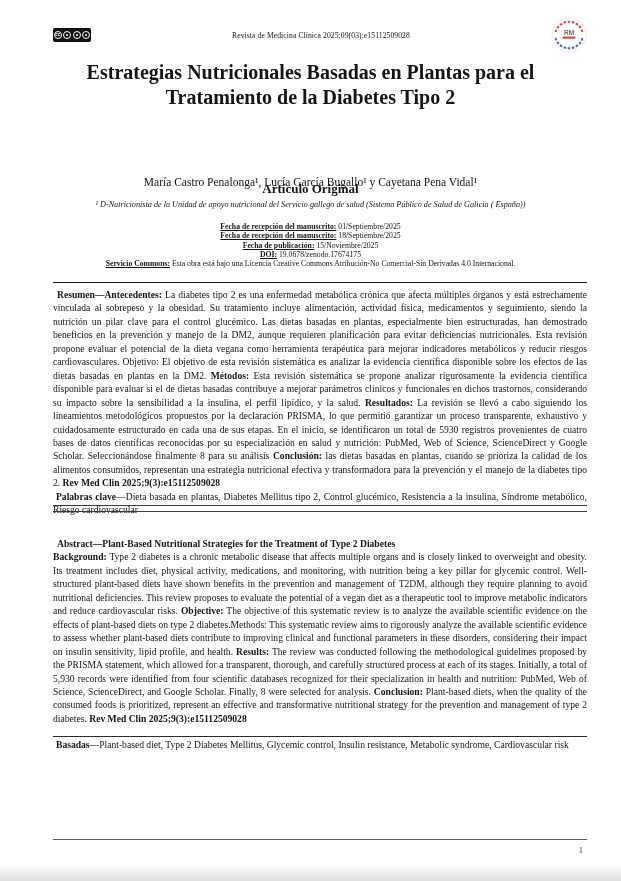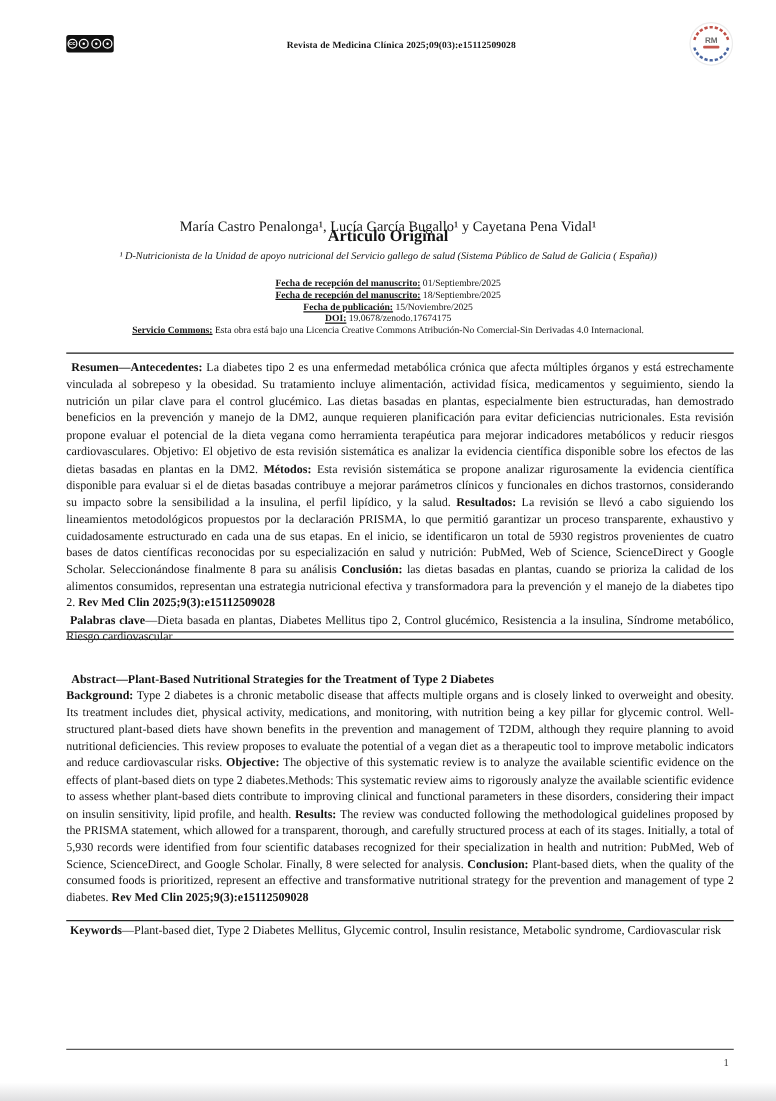"Revista de Medicina Clínica" .journal-line { font-weight: bold -> normal }
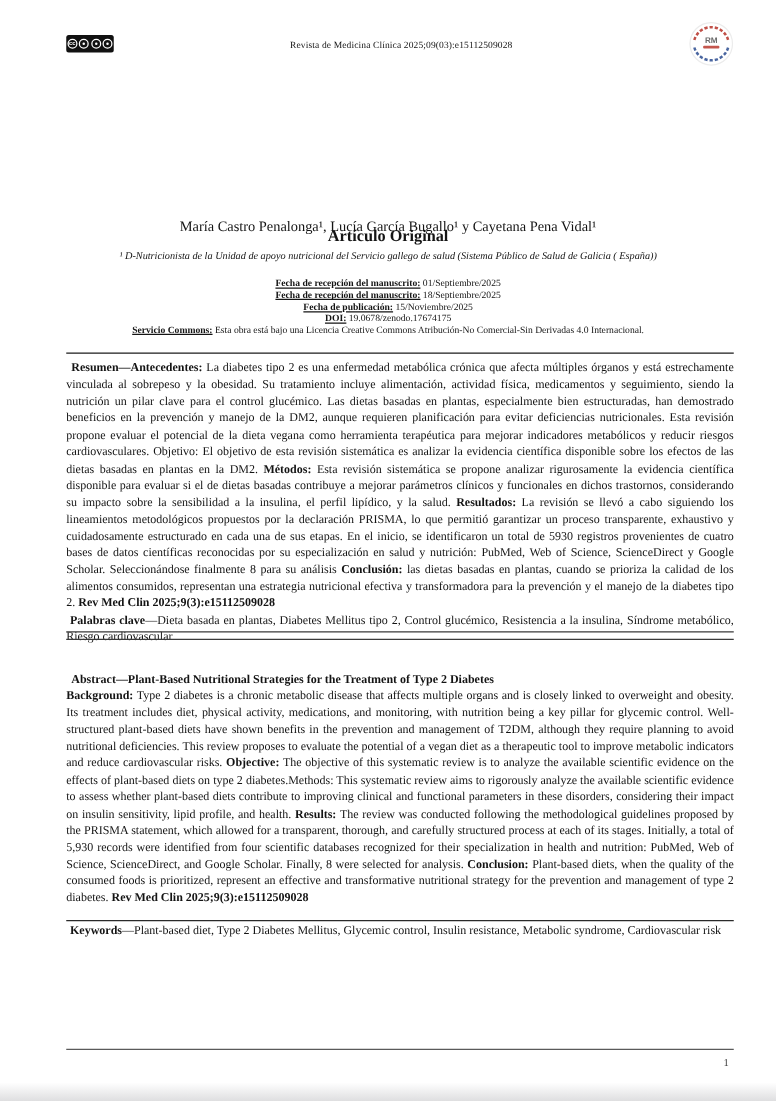"Estrategias Nutricionales Basadas en" div.title { html: none -> <div> <div>Estrategias Nutricionales Basadas en Plantas para el</div> <div>Tratamiento de la Diabetes Tipo 2</div> </div> }
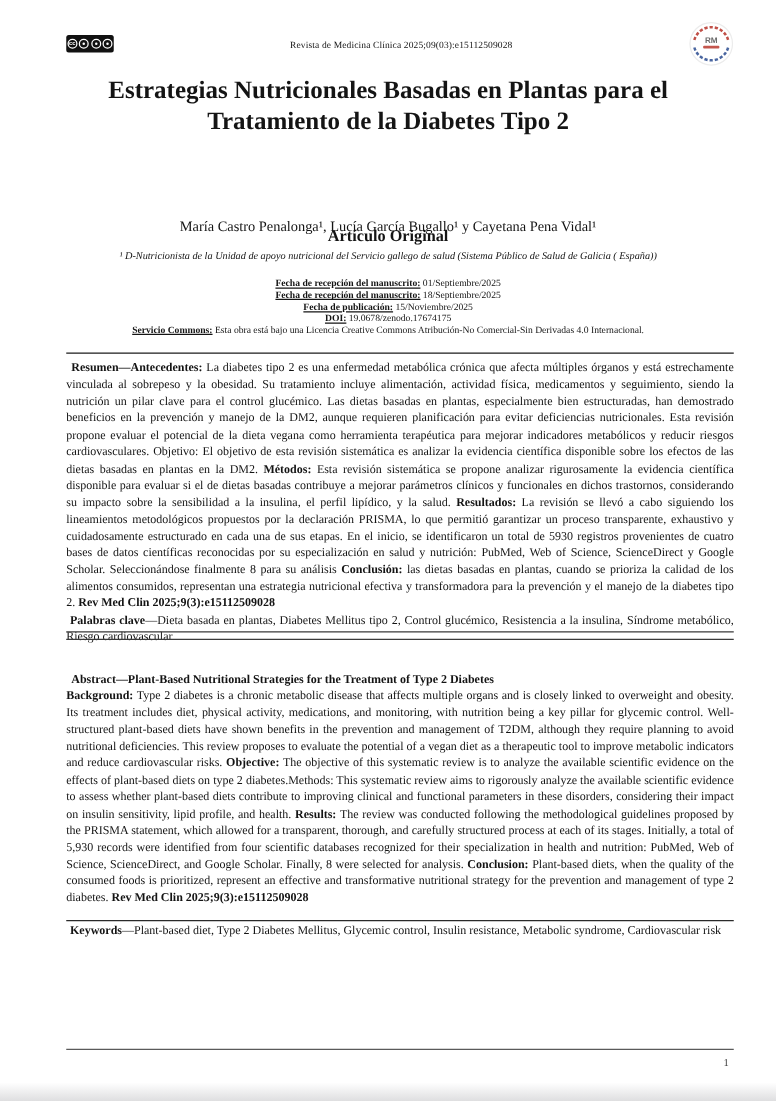"Keywords" b { text: Keywords -> Basadas }
